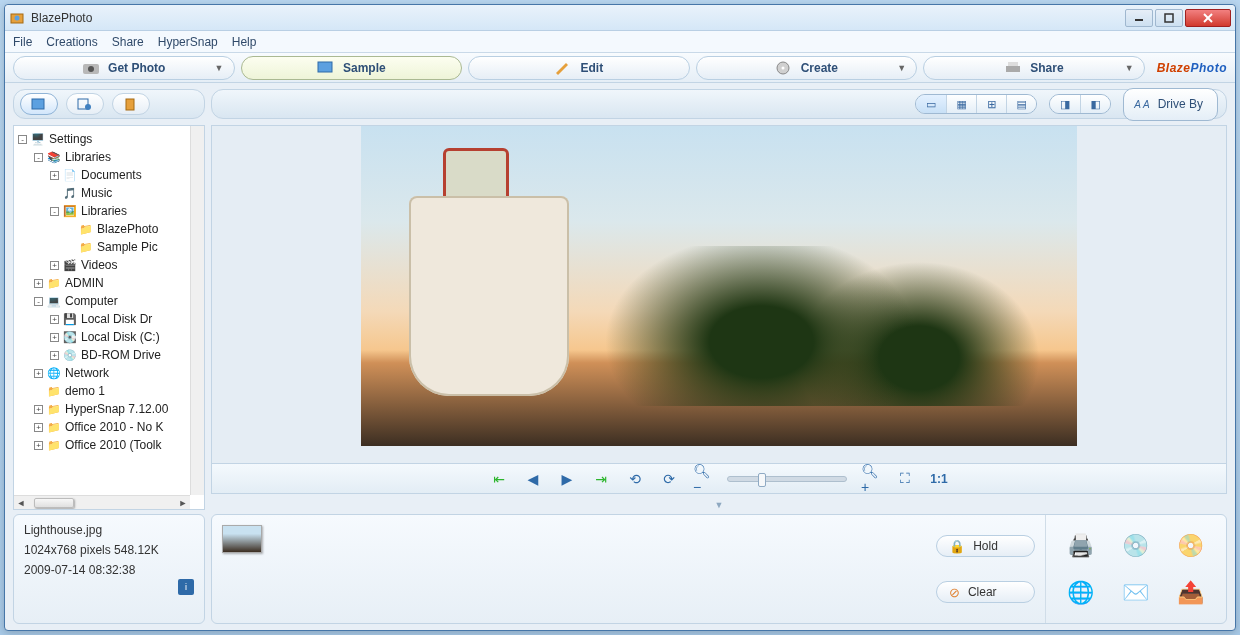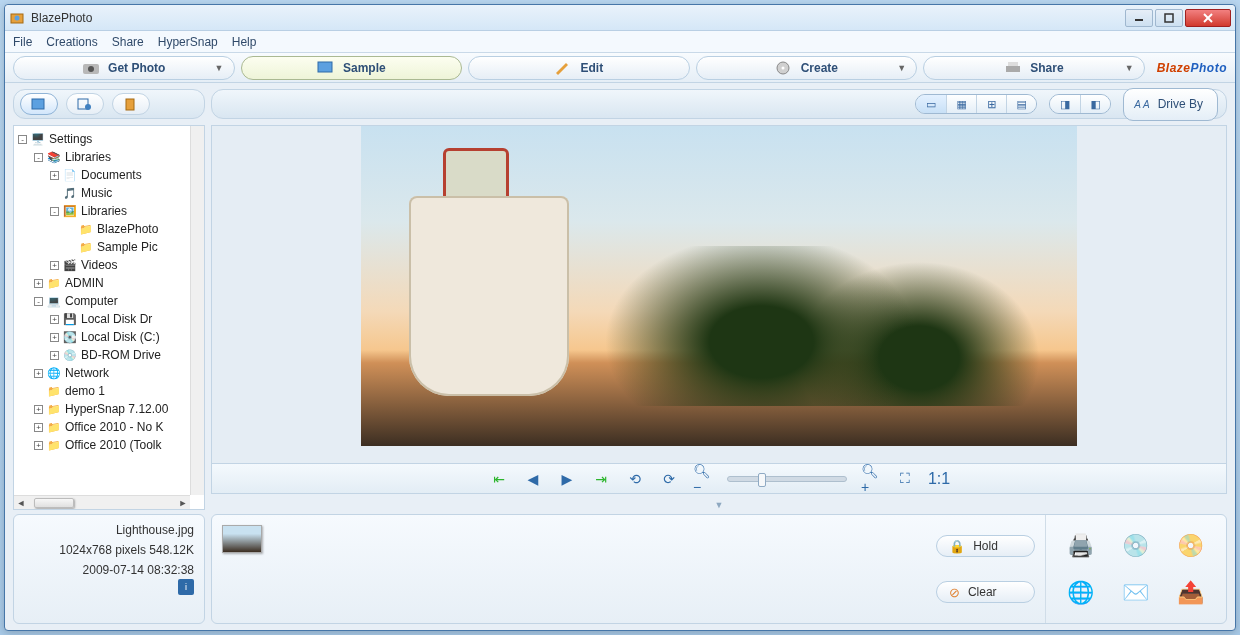"1:1" div.pb { font-size: 16px -> 12px; font-weight: normal -> bold }
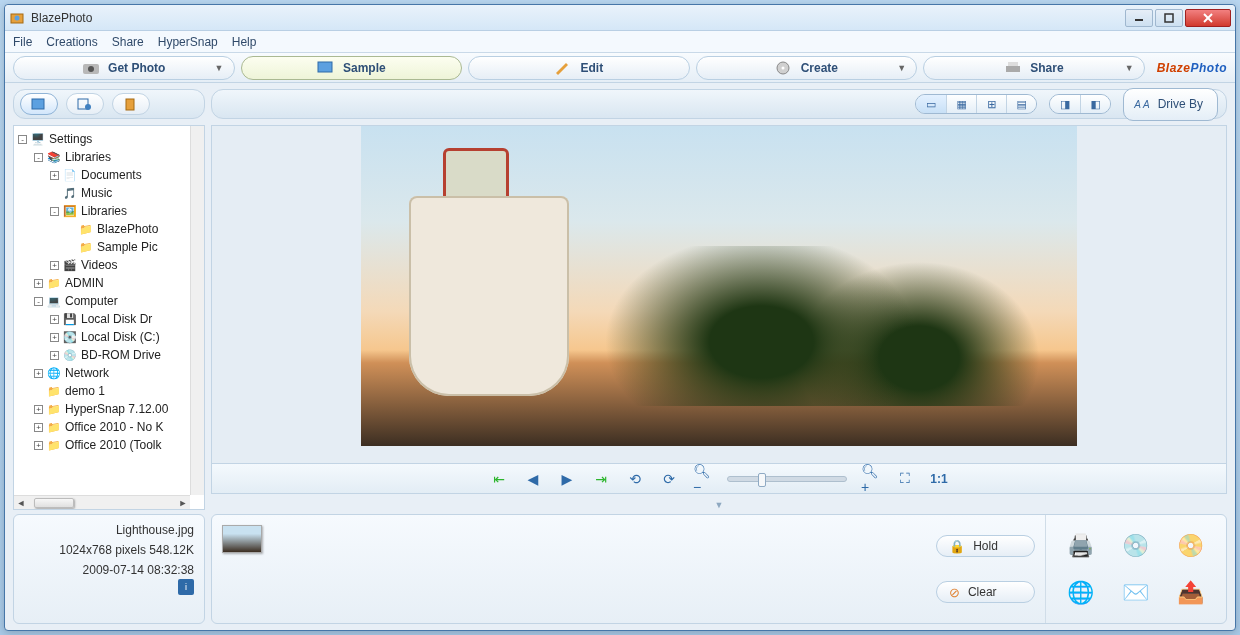"Lighthouse.jpg" .info div { text-align: right -> none }
